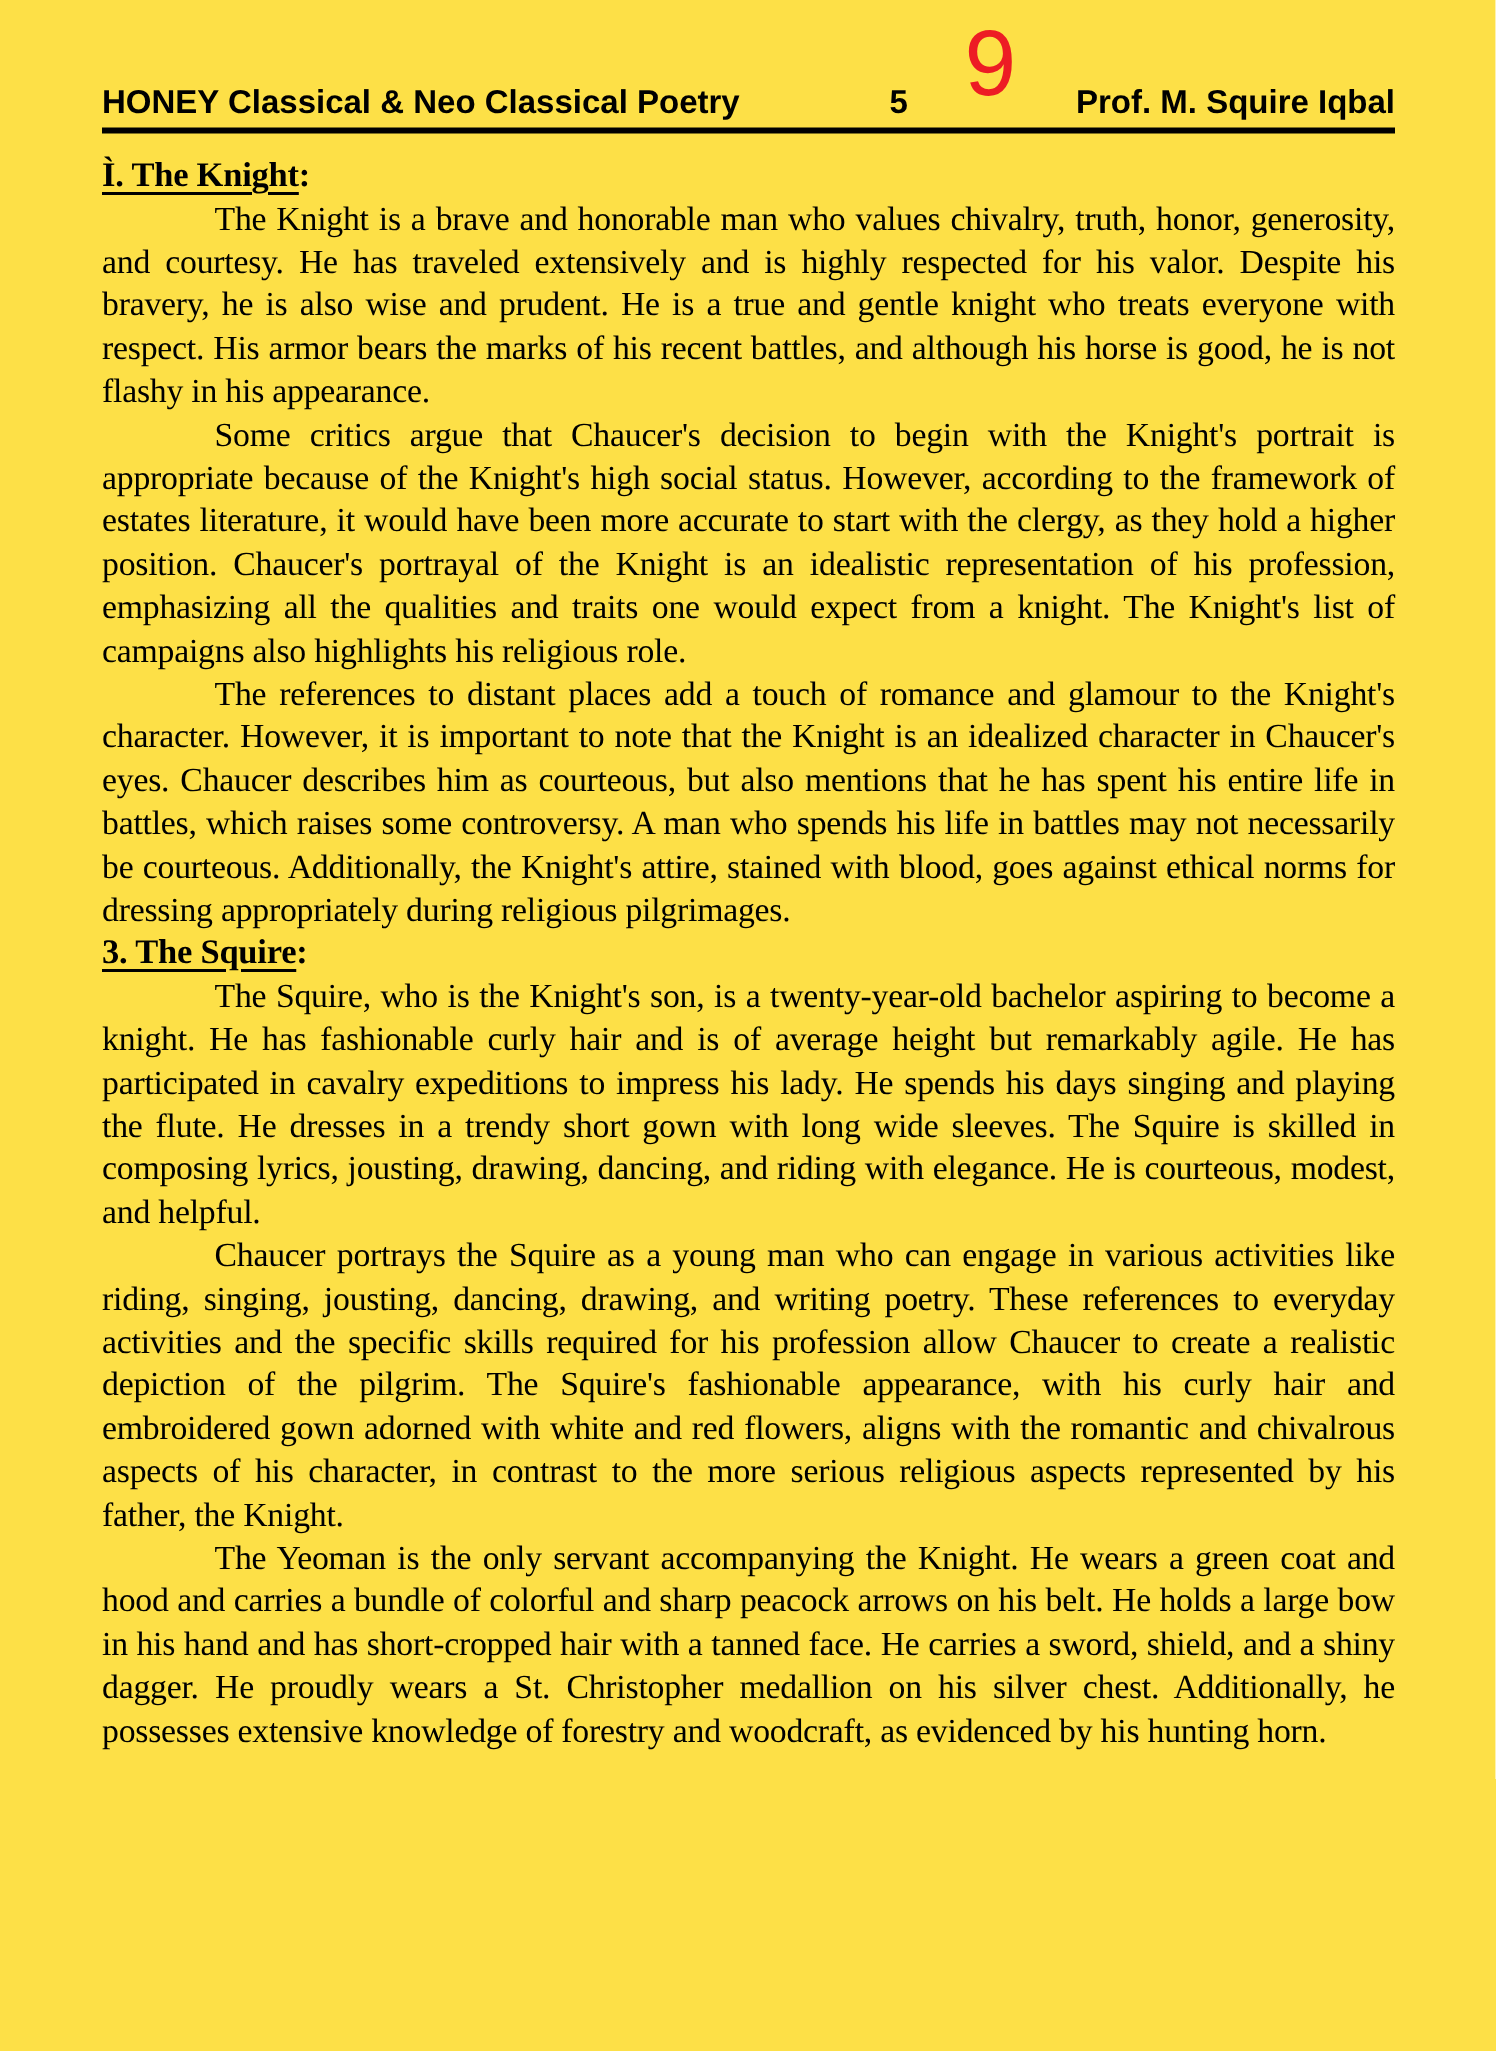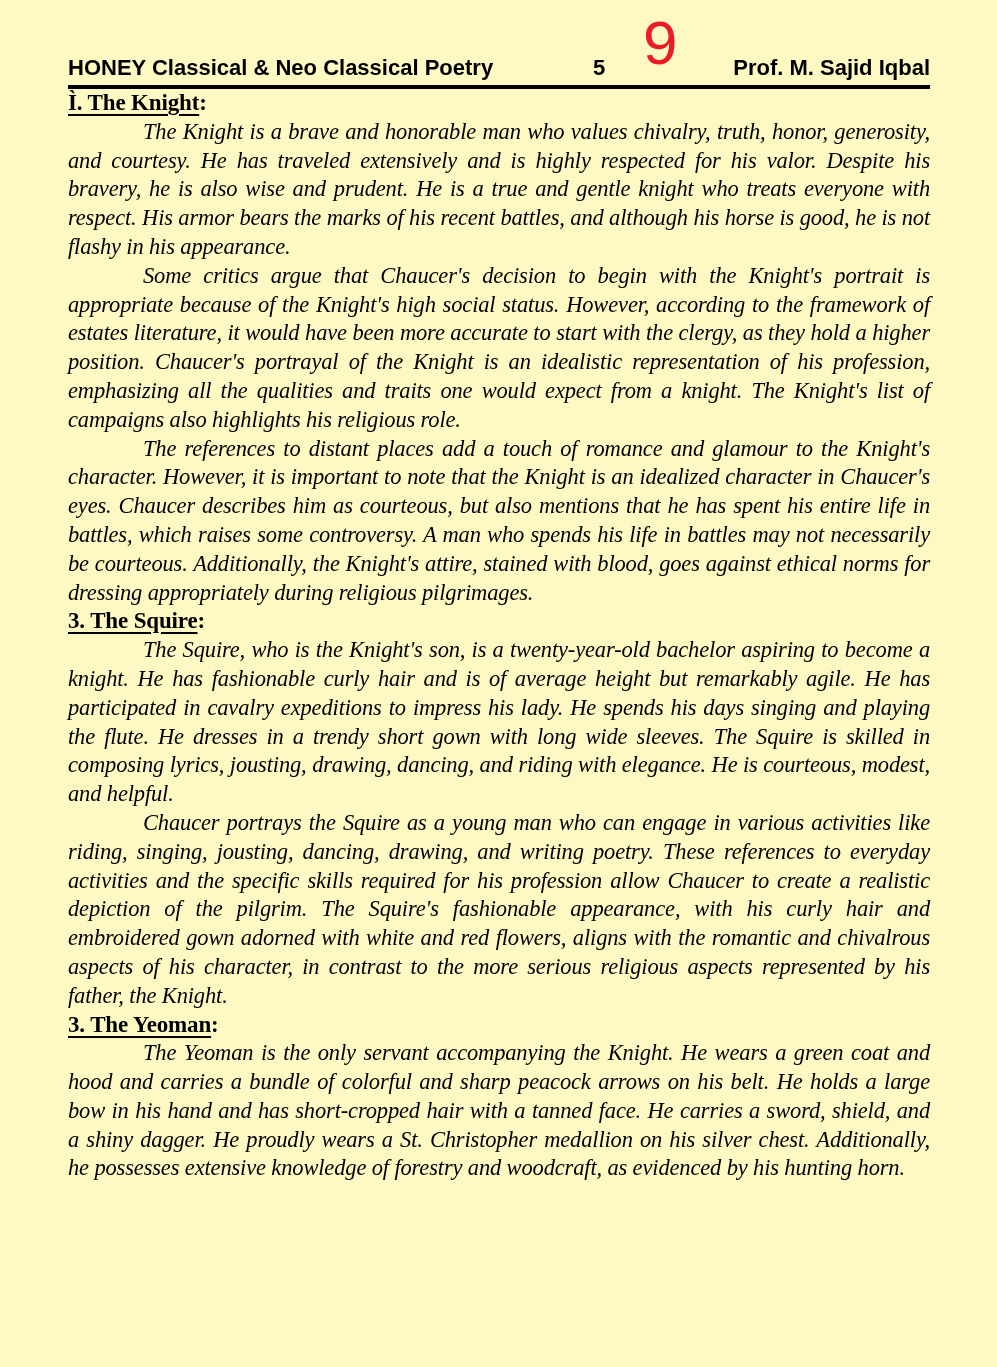"HONEY Classical & Neo Classical" .page { background: #fef9c3 -> #fde047 }
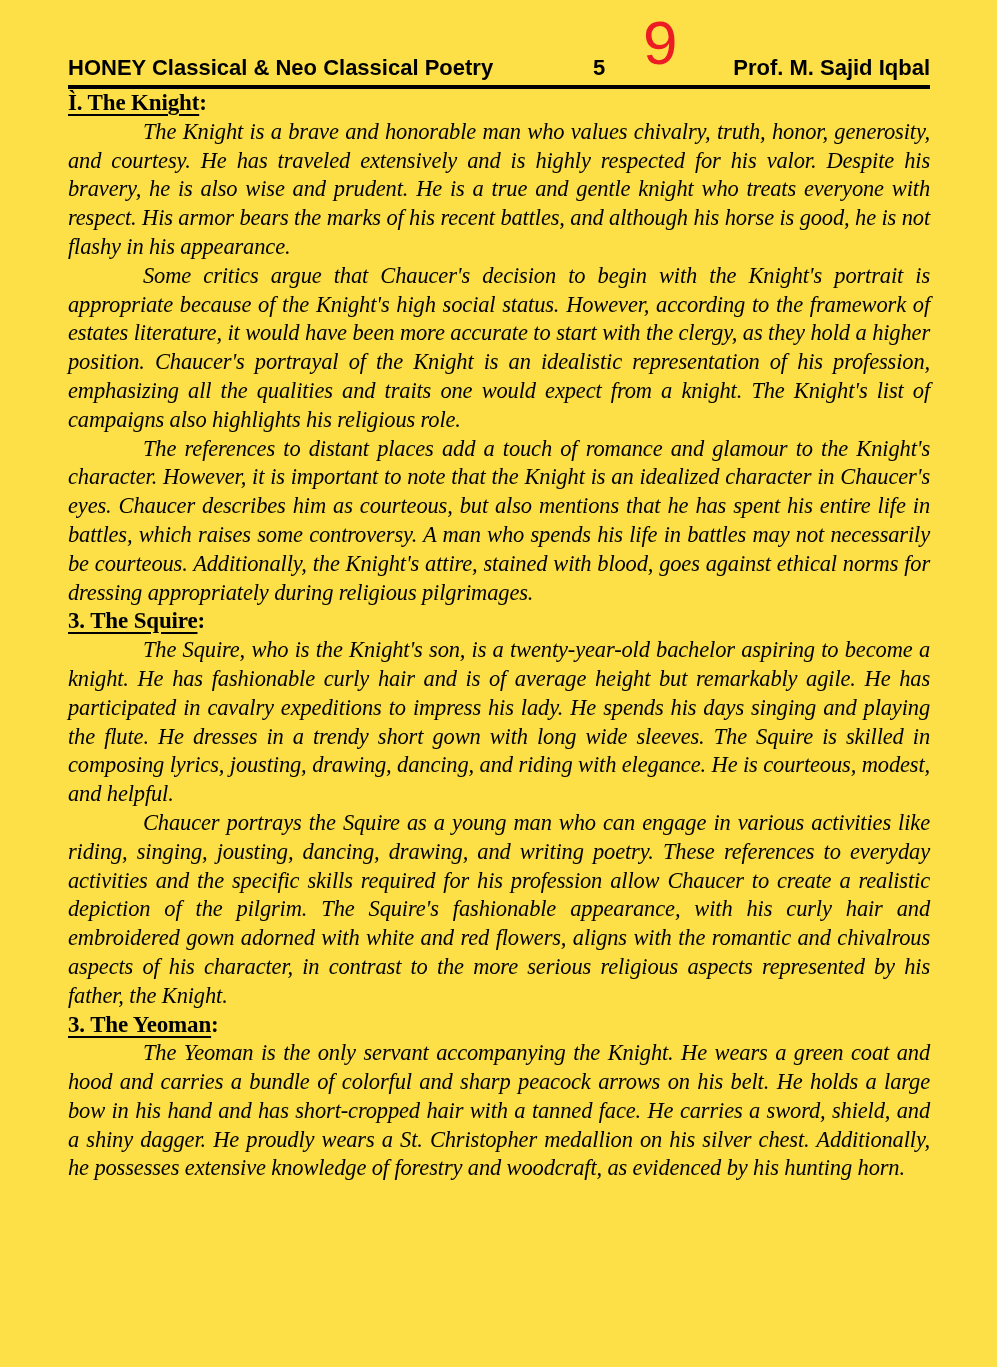"Prof. M. Sajid Iqbal" span.hdr-author { text: Sajid -> Squire }
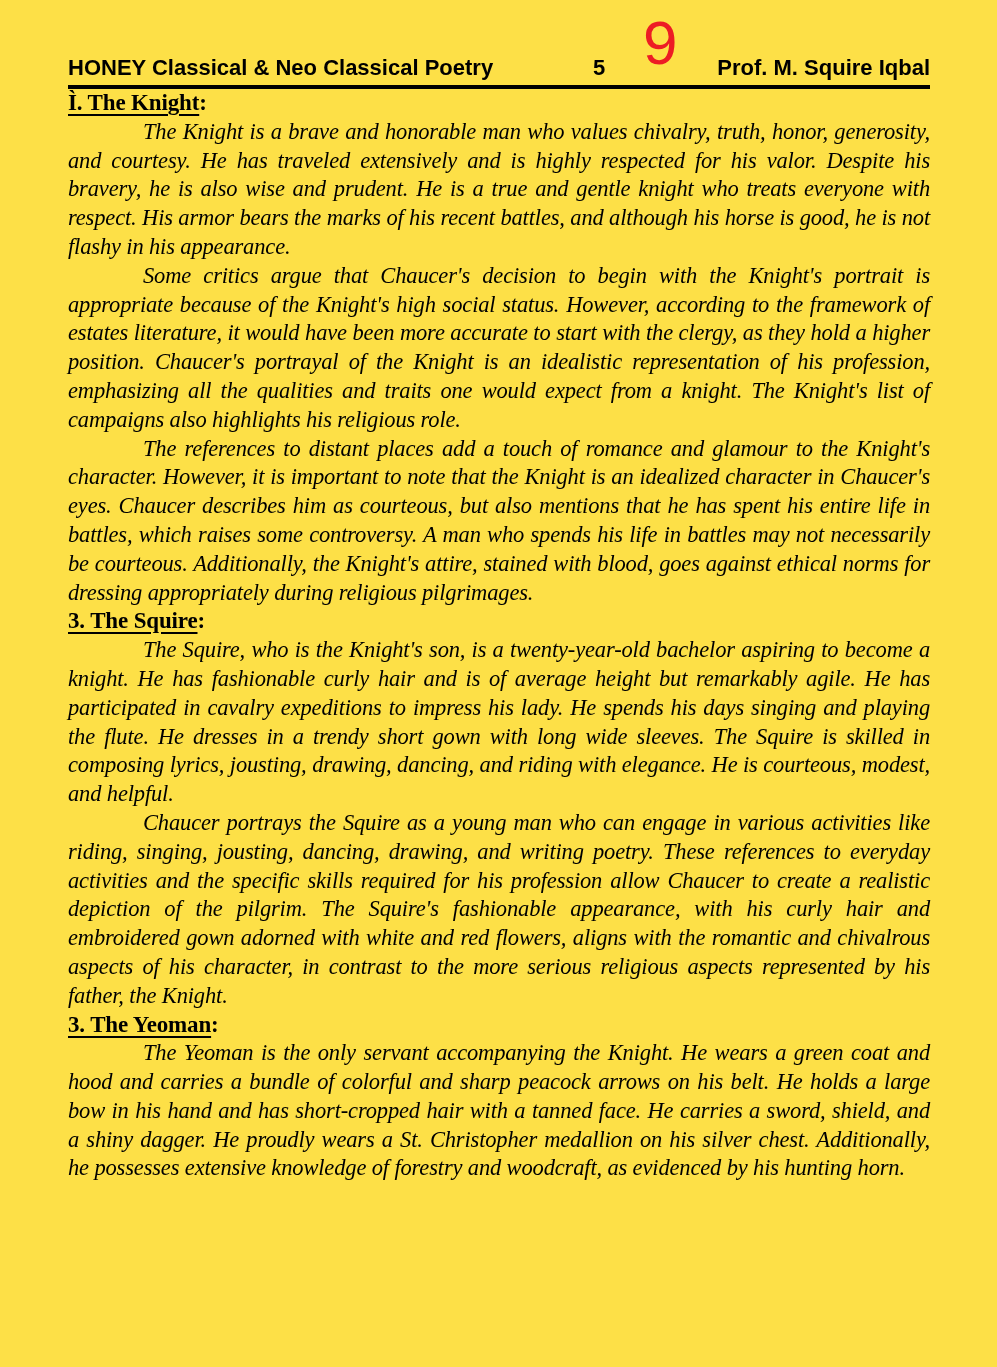"Ì. The Knight:" .doc { padding-top: 0 -> 14px }
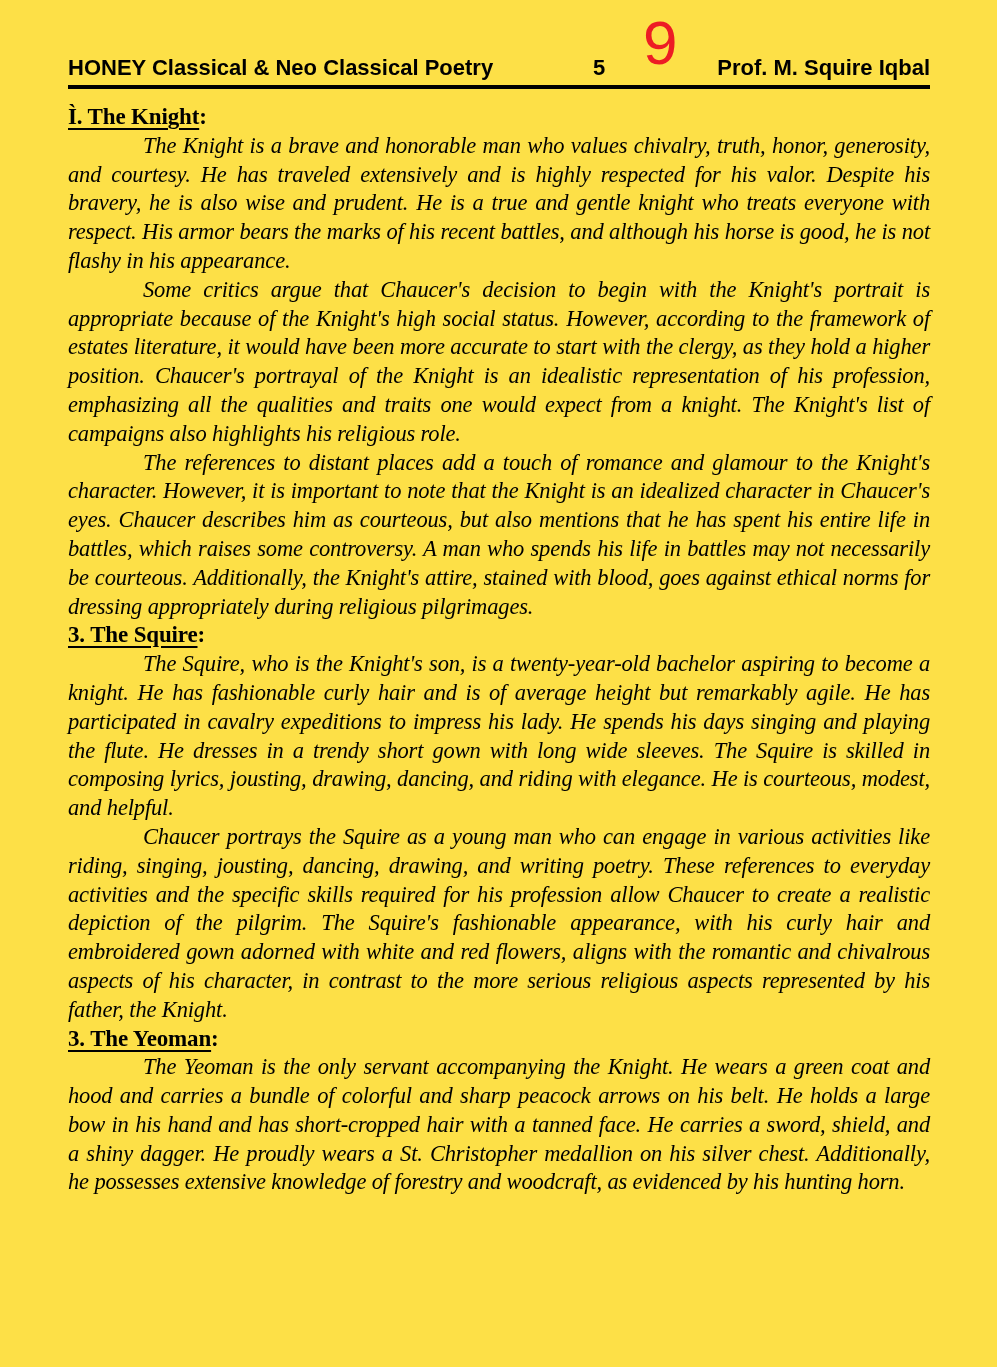"The Knight is a brave" .doc p { font-style: italic -> none }
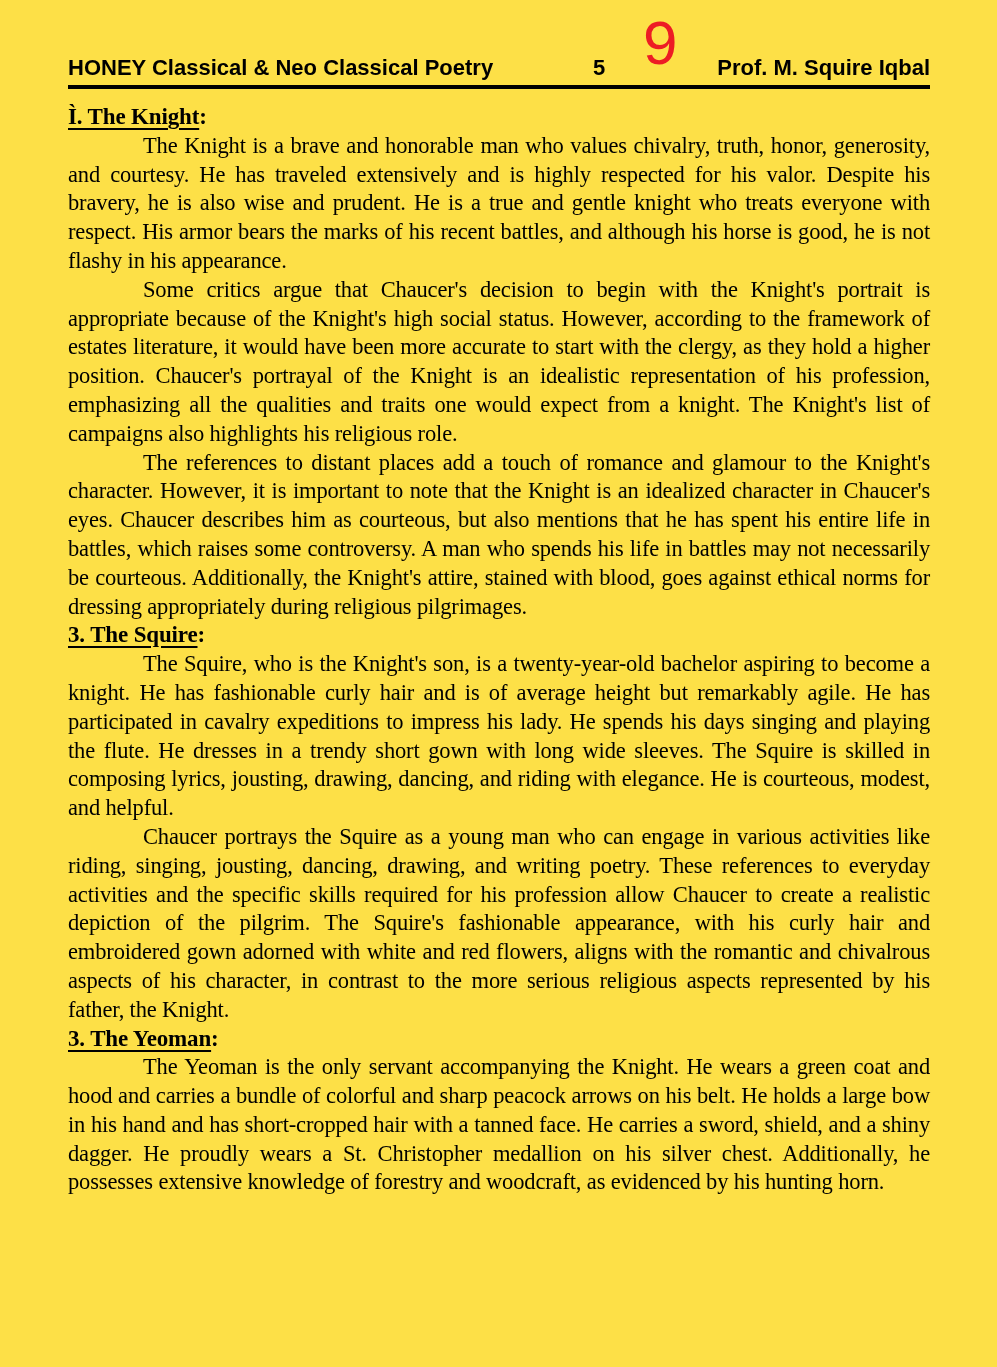"3. The Yeoman:" h2.sec-heading { html: <h2><span>3. The Yeoman</span><span>:</span></h2> -> none }
